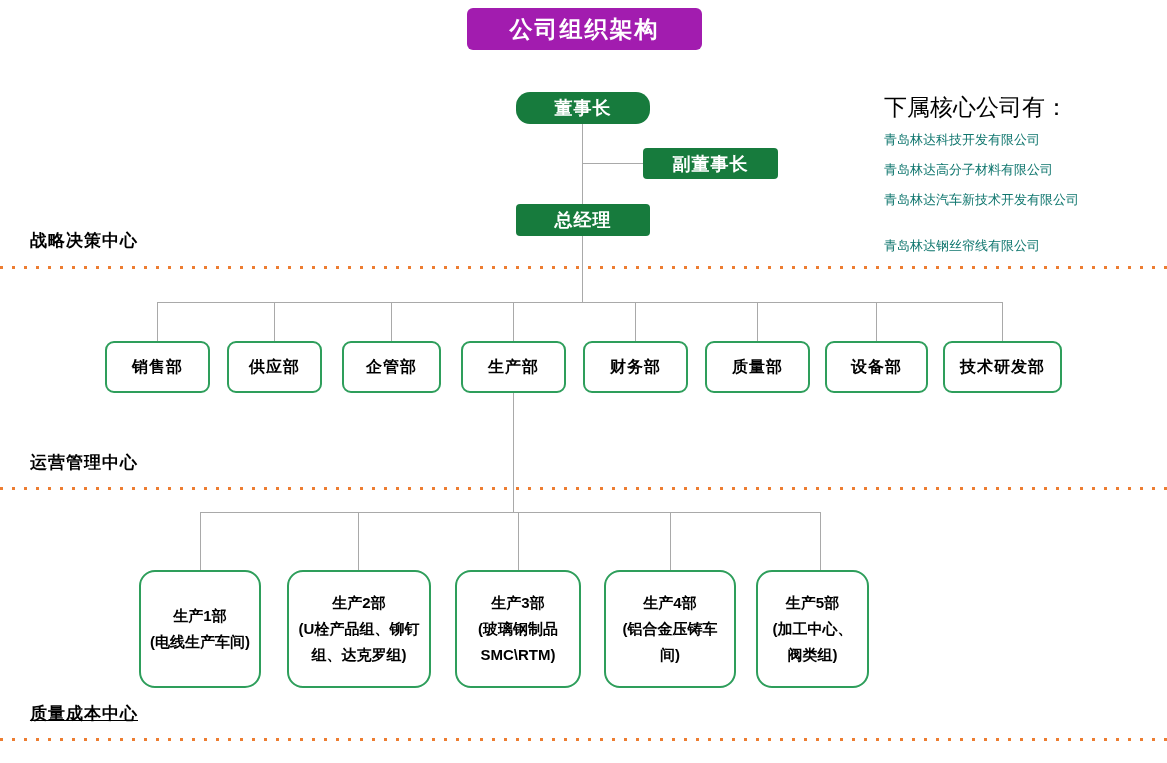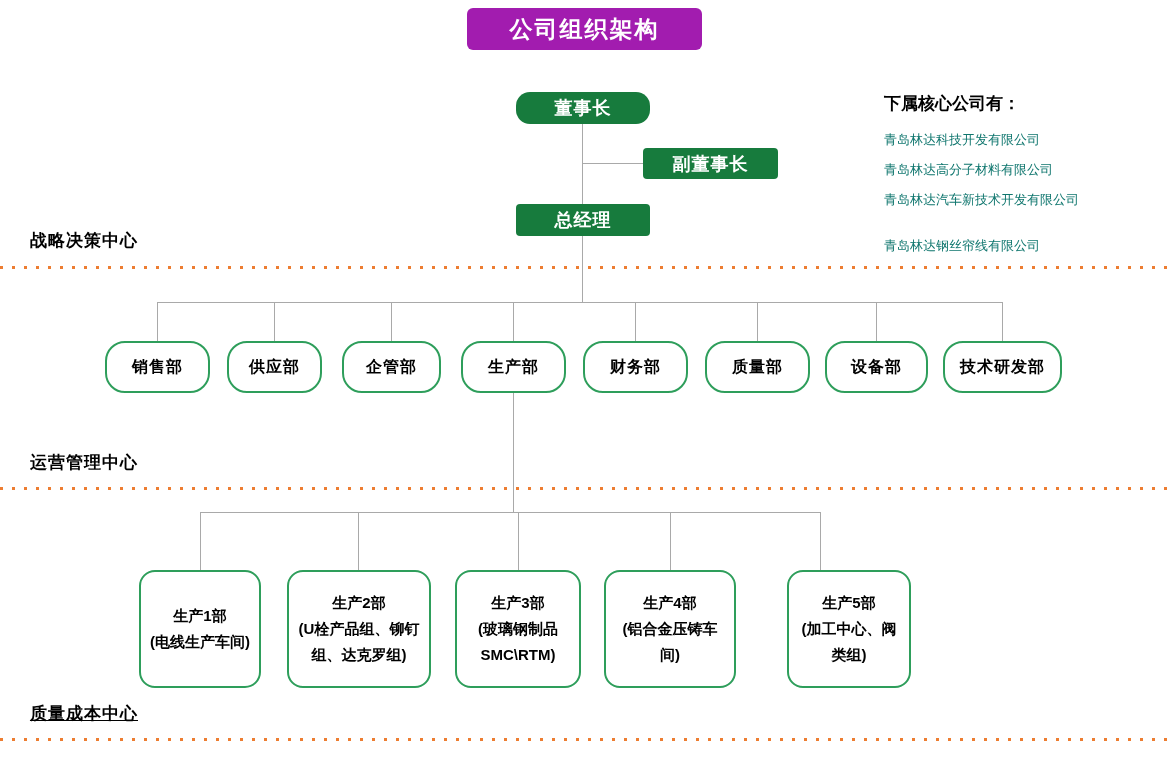"下属核心公司有：" .subs-header { font-size: 17px -> 23px; font-weight: bold -> normal }
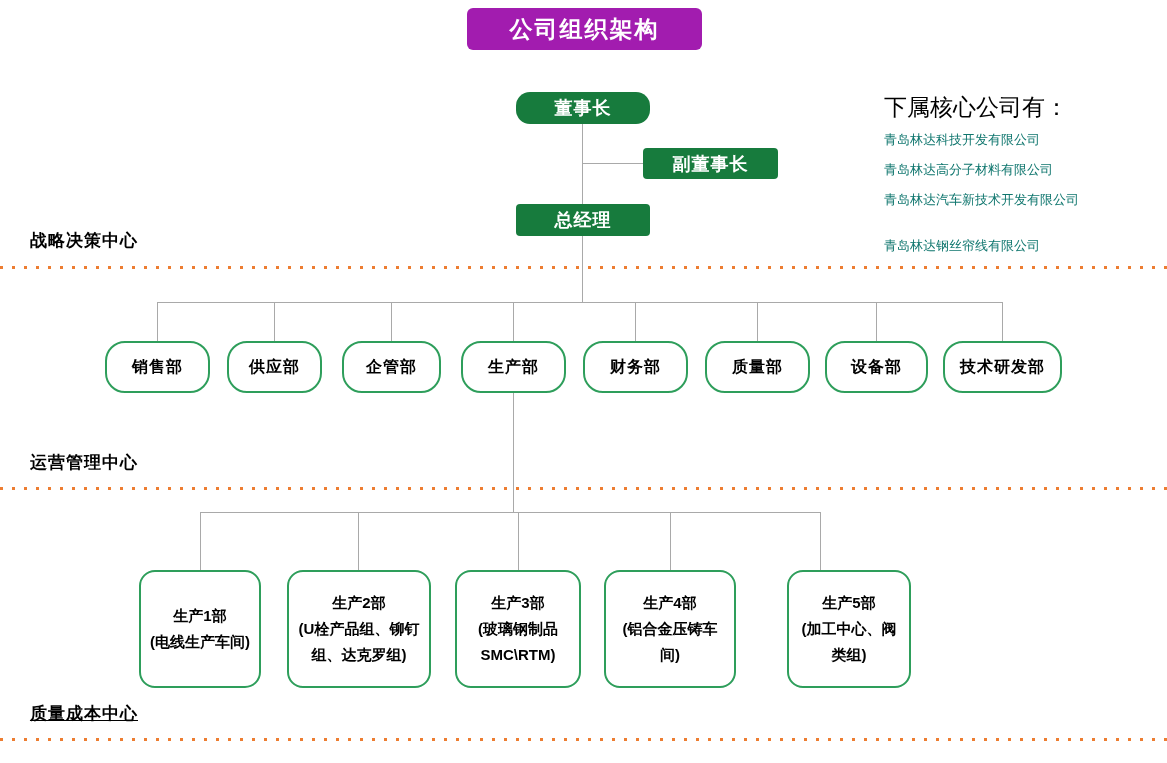"销售部" .dept { border-radius: 20px -> 9px }
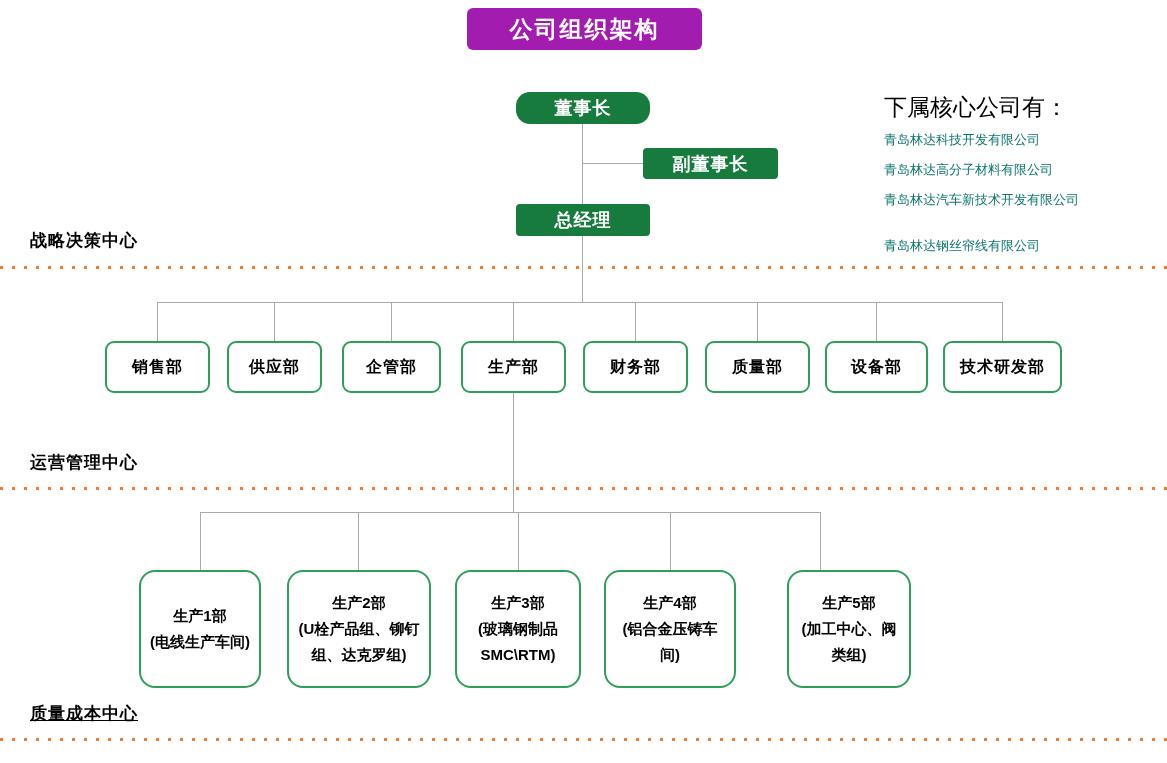"生产5部" div.prod { left: 787px -> 756px; width: 124px -> 113px }
